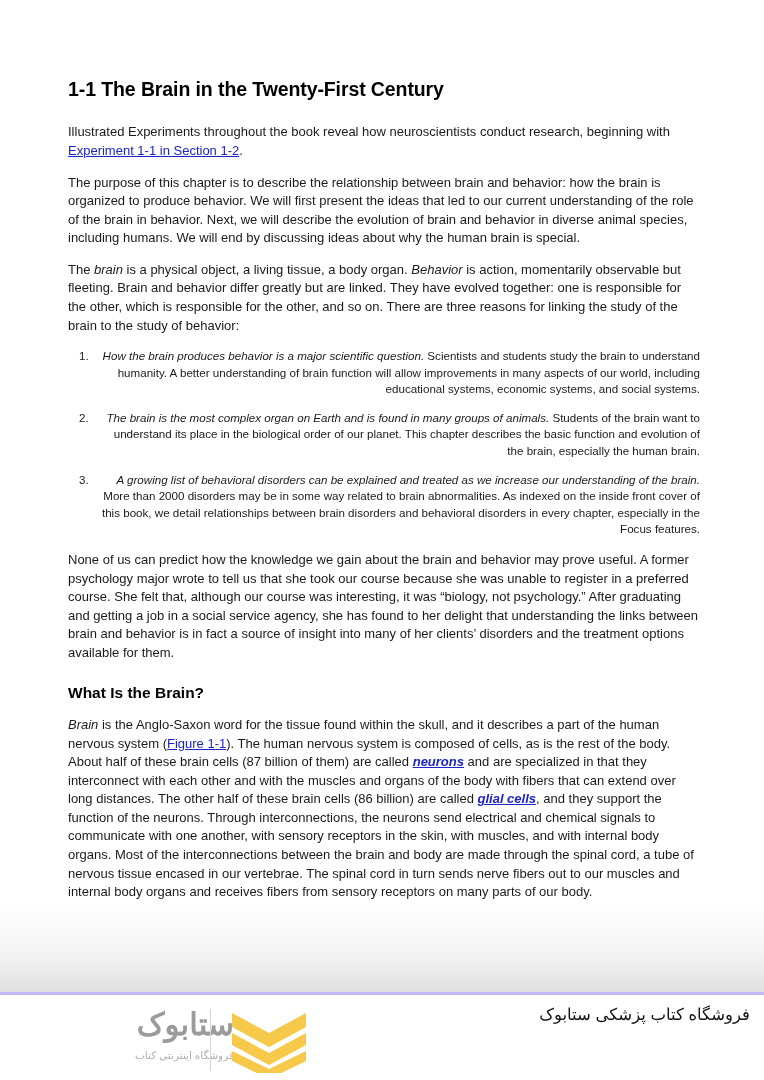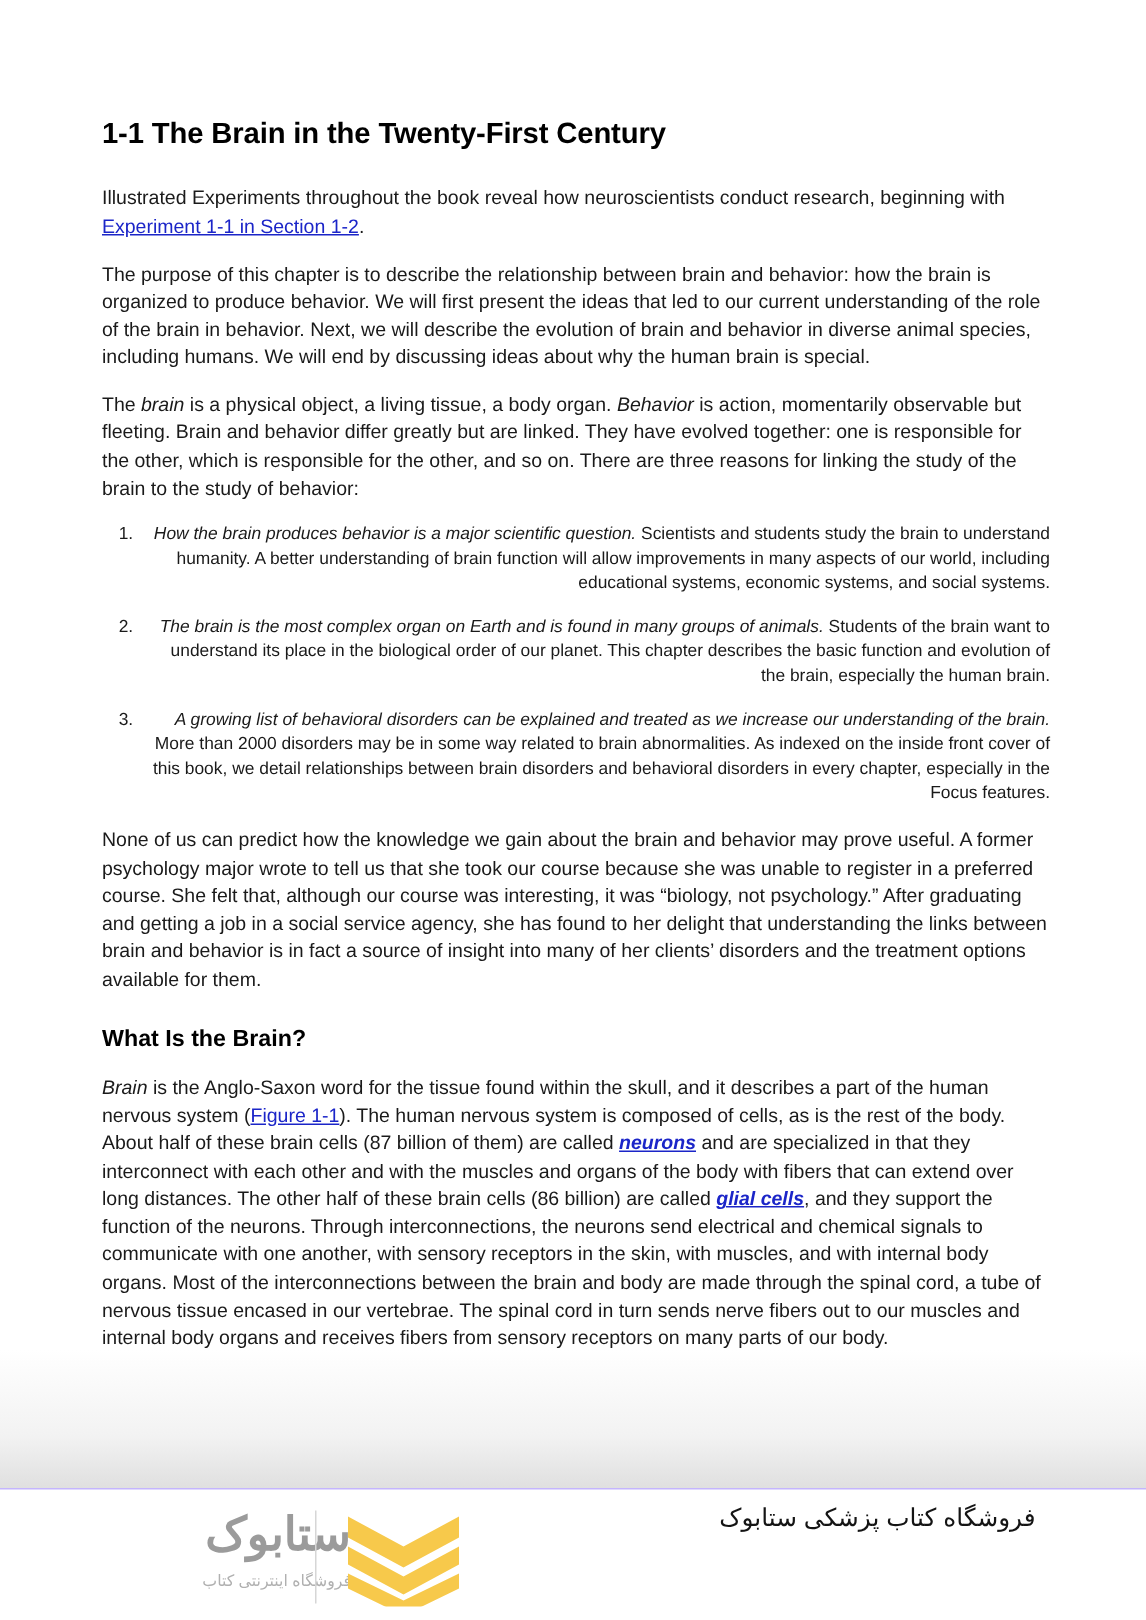"ستابوک" .footer-band { border-top: 1px solid #c4b5fd -> 3px solid #c4b5fd }
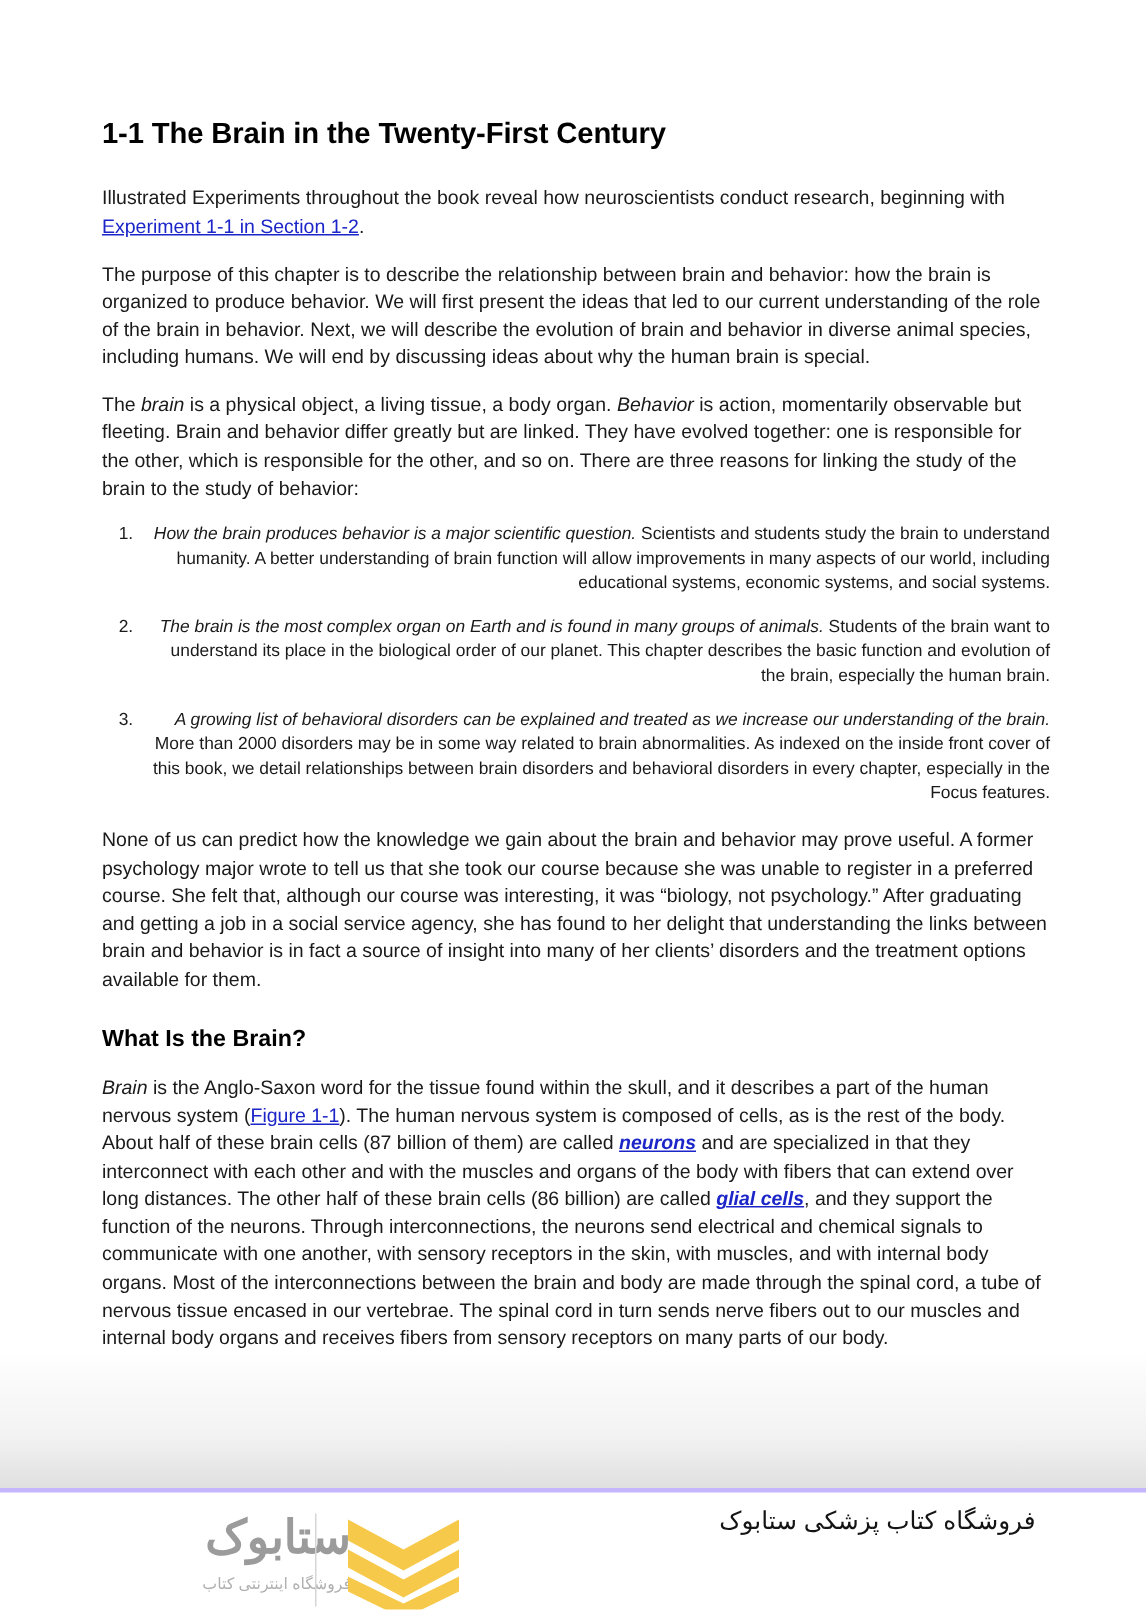"فروشگاه کتاب پزشکی ستابوک" .brand-right { text-align: center -> right }
